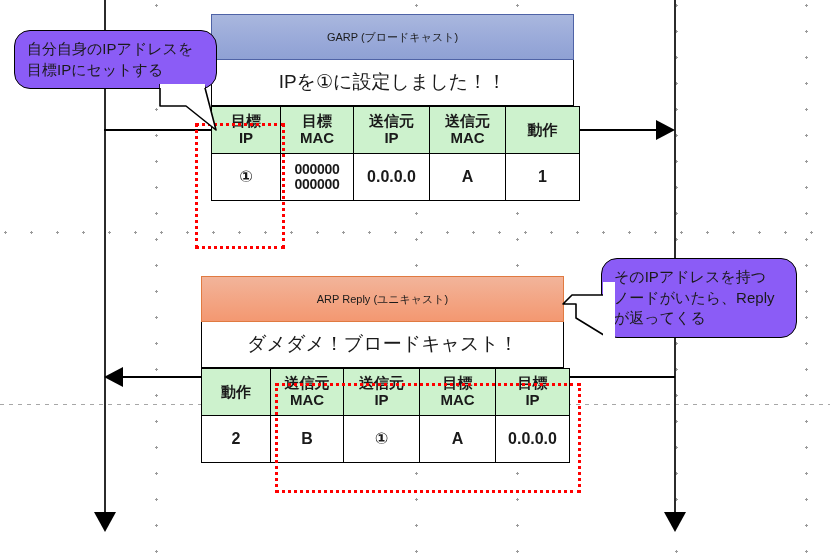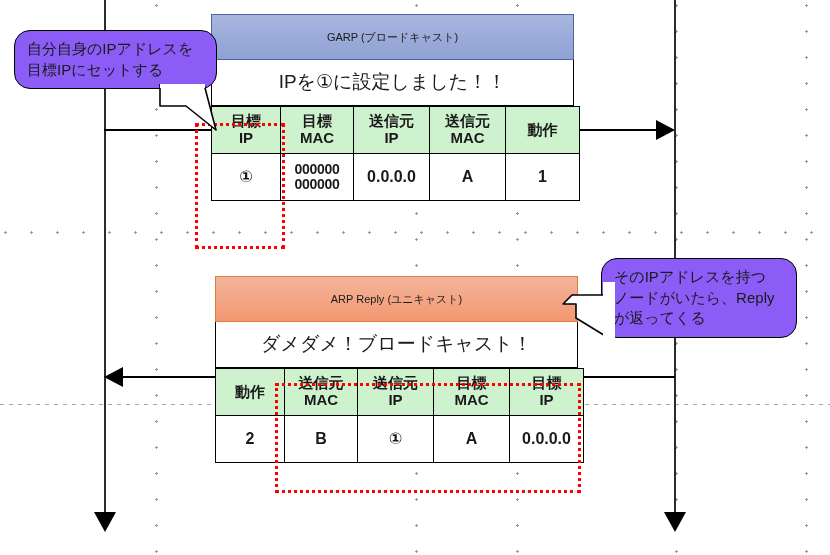"ARP Reply (ユニキャスト)" div.packet { left: 215px -> 201px }
